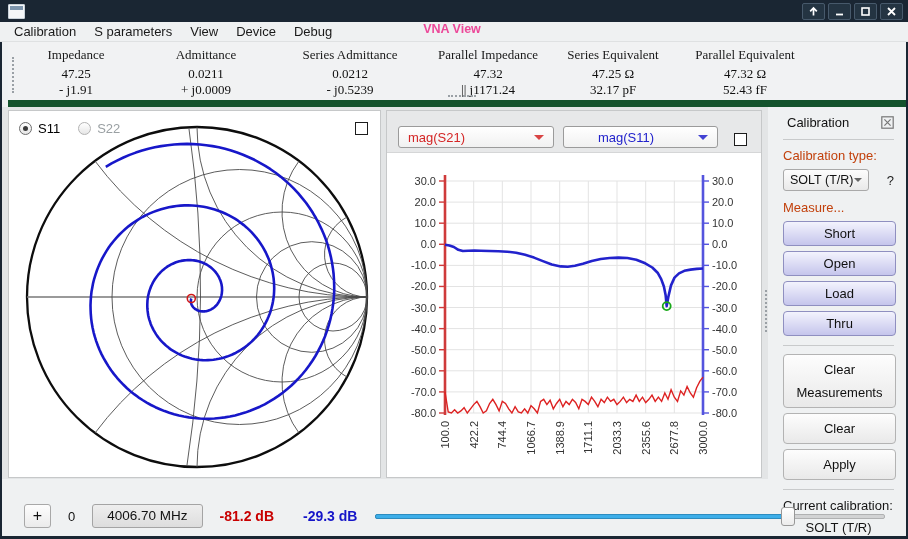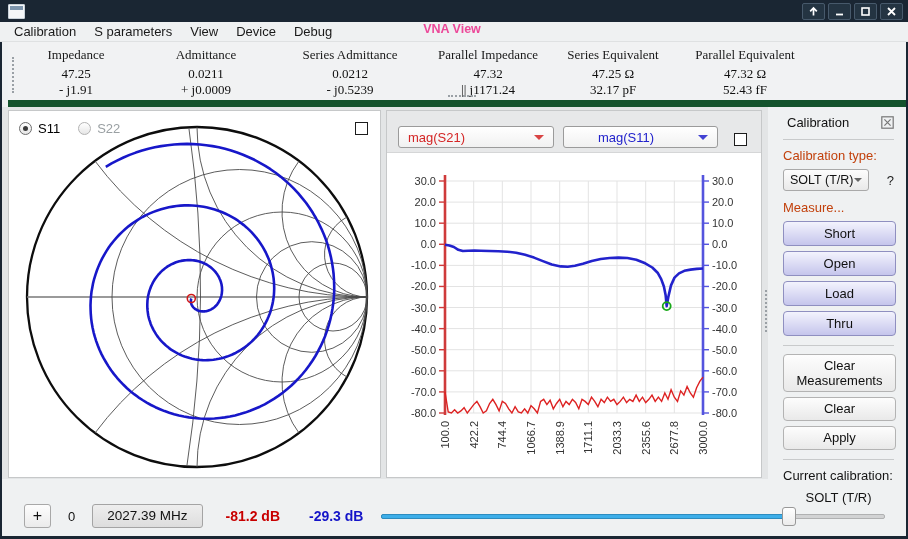"Clear Measurements" .btn.plain { line-height: 15px -> 23px }
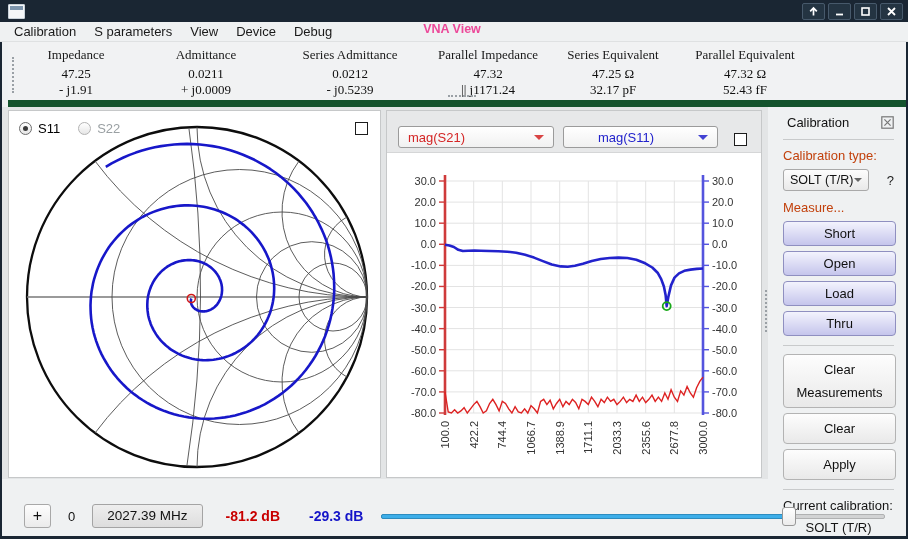"2027.39 MHz" div.freq-btn { text: 2027.39 -> 4006.70 }
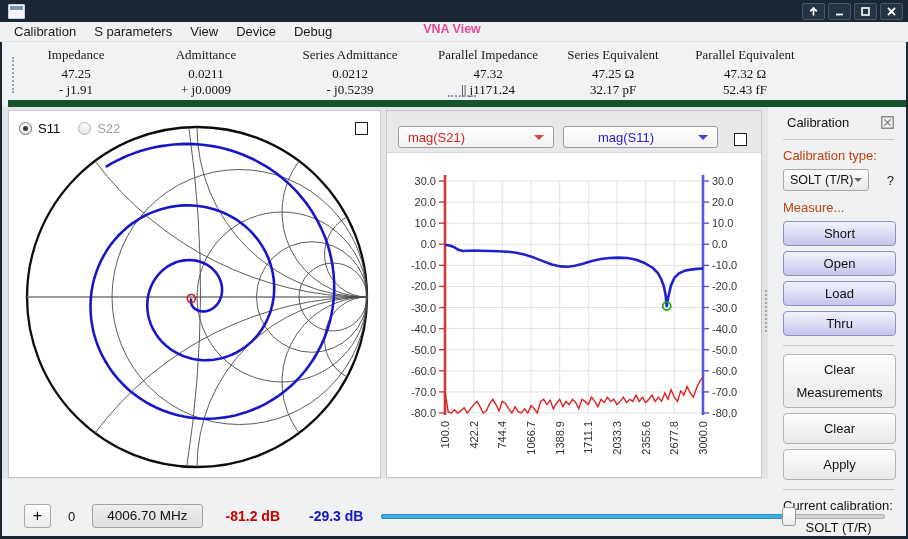"-81.2 dB" .db-val { margin-left: 23px -> 17px }
